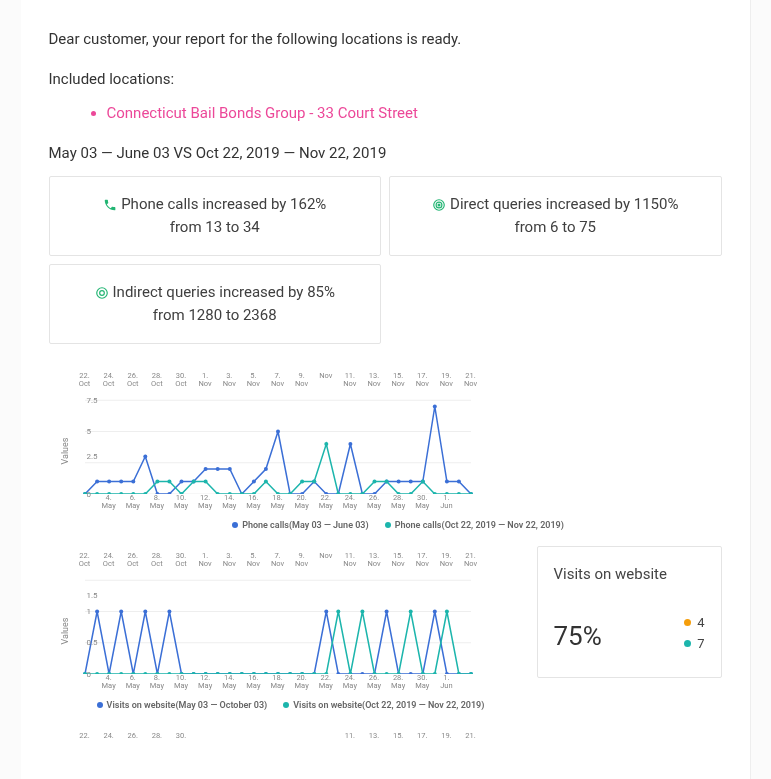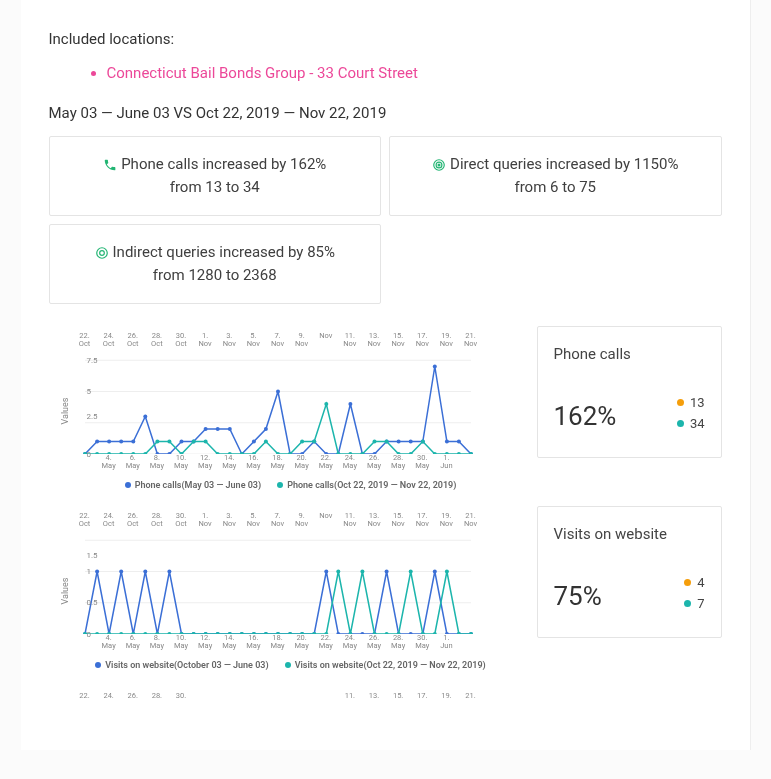"Dear customer, your report for" div.intro { html: none -> <div>Dear customer, your report for the following locations is ready.</div> }
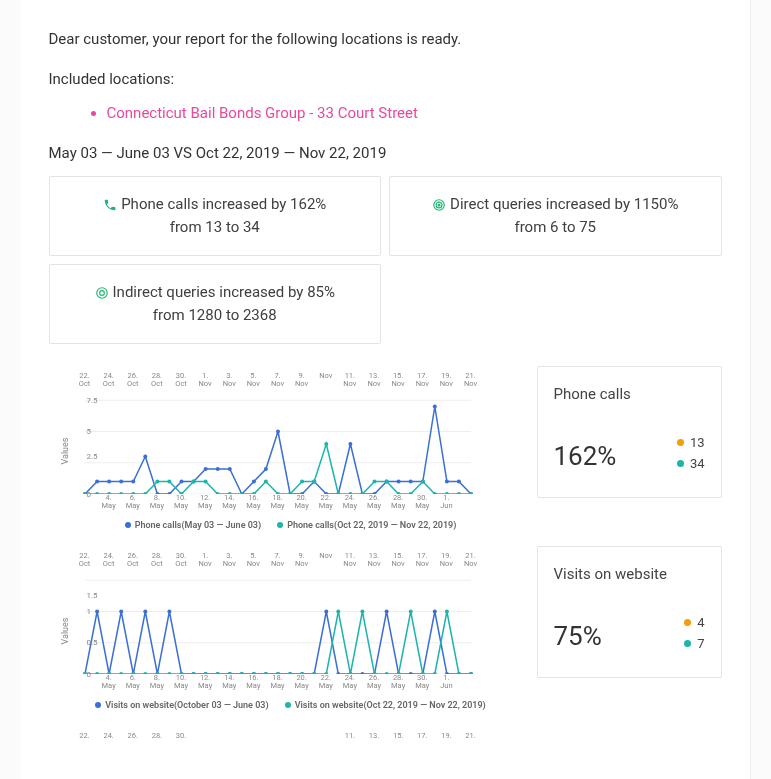"Phone calls" div.side-box { html: <div> <div>Phone calls</div> <div> <div>162%</div> <div> <div> <span></span> <span>13</span> </div> <div> <span></span> <span>34</span> </div> </div> </div> </div> -> none }
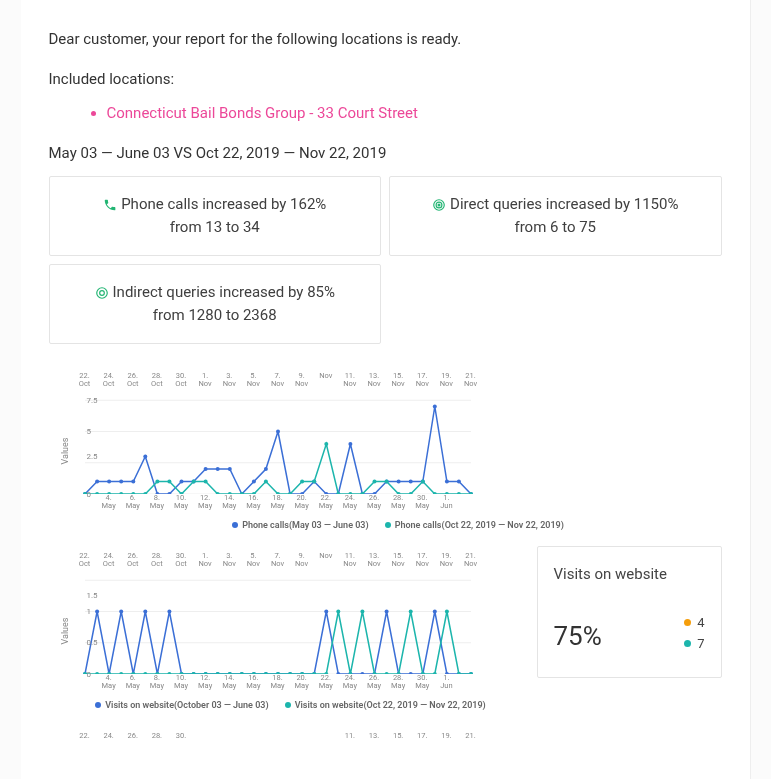"Visits on website(October 03 —" span { text: October 03 — June -> May 03 — October }
